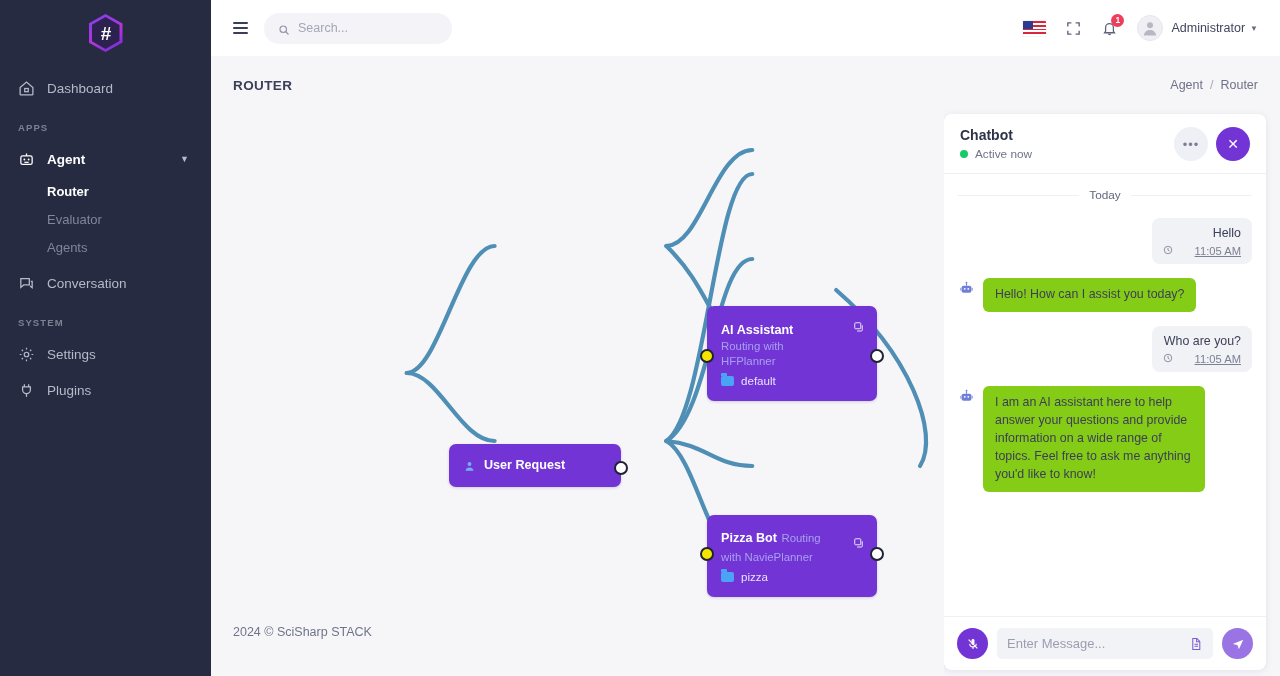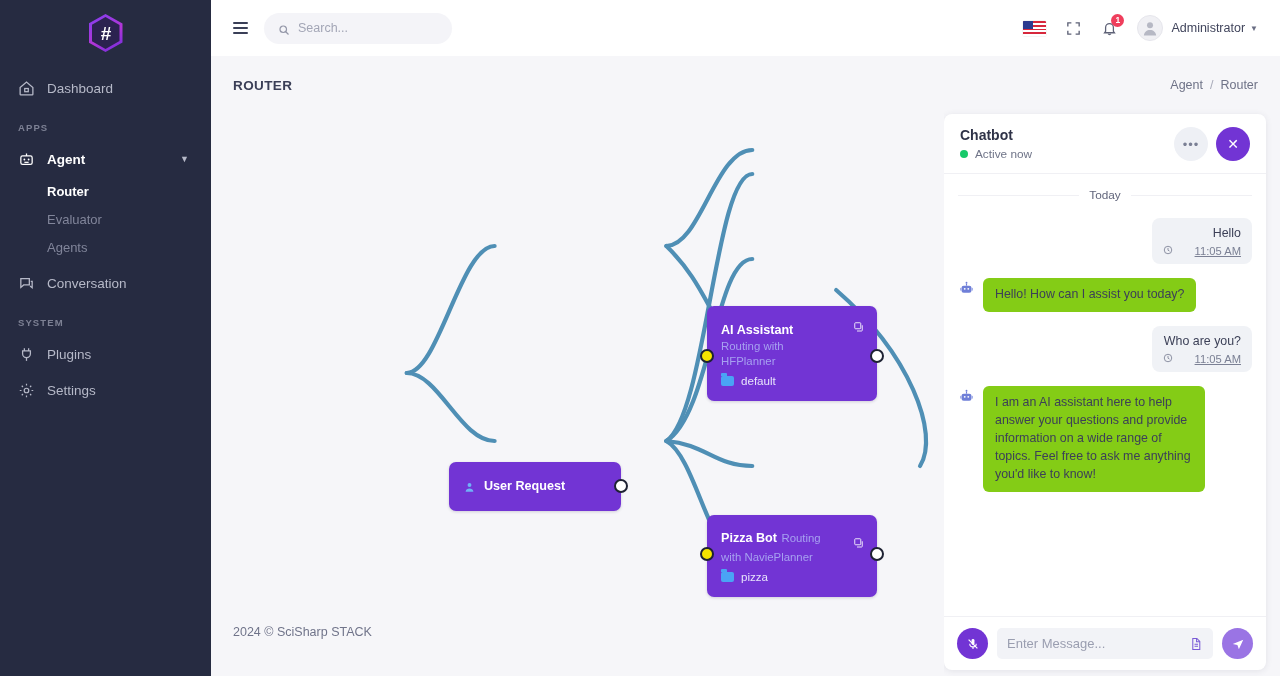"Plugins" div.nav-item { order: before "Settings" -> after "Settings" }
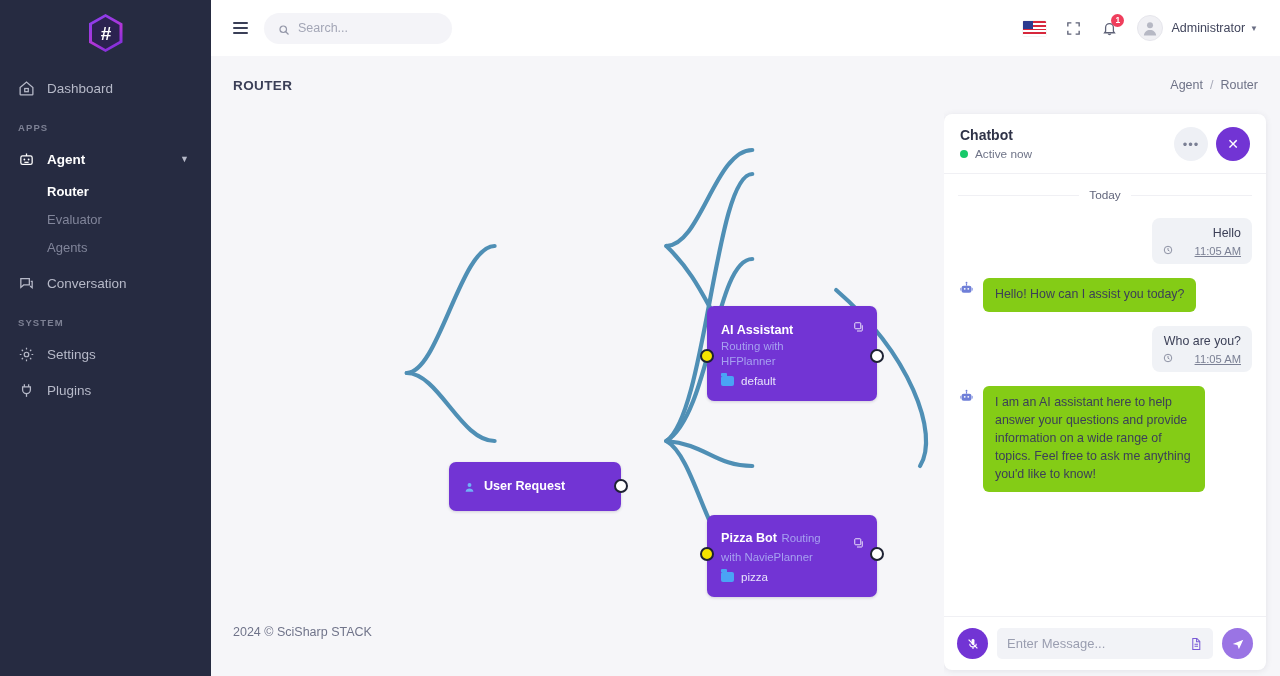"User Request" div.node { height: 49px -> 43px; top: 348px -> 330px }
